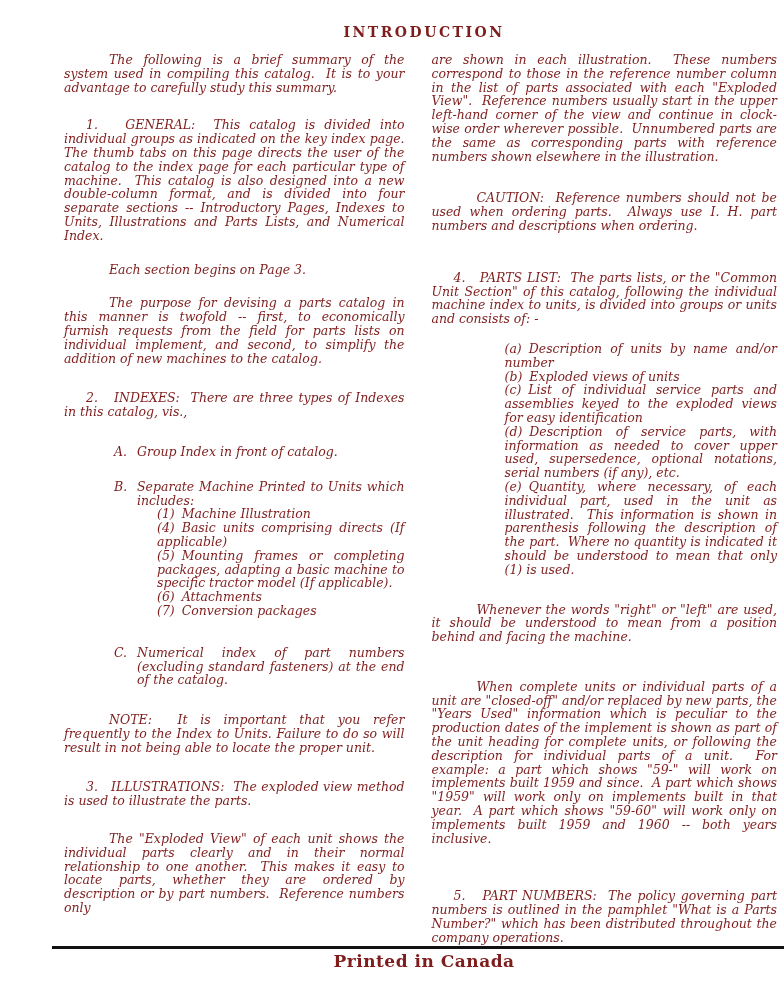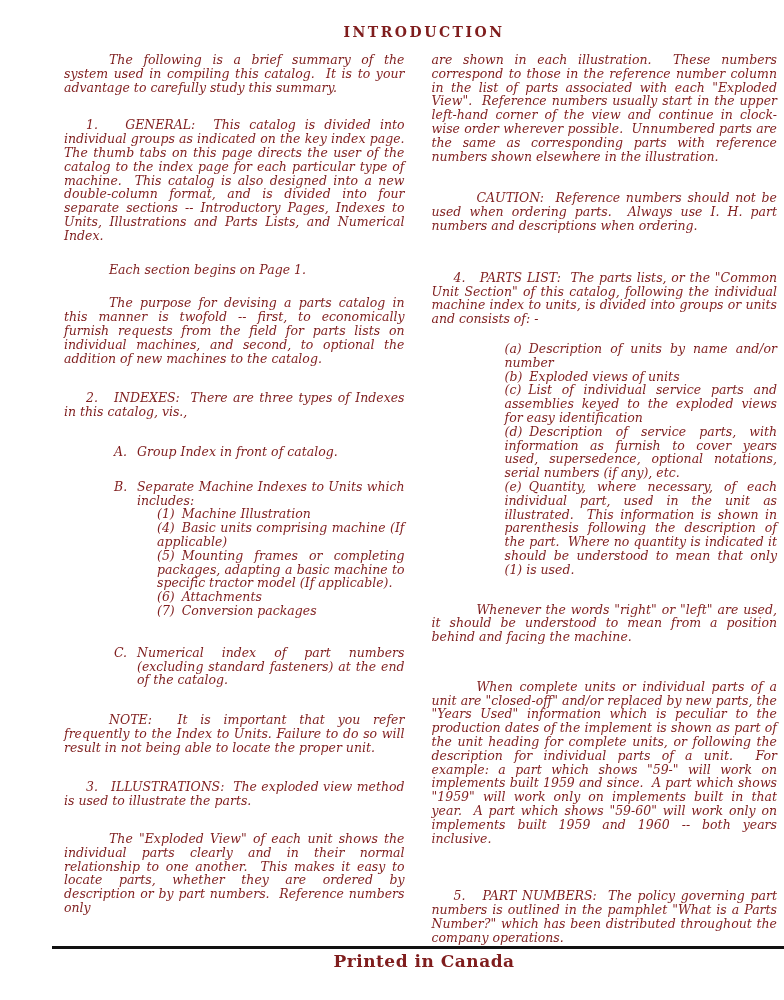"Each section begins on Page" div.single-line { text: 1 -> 3 }
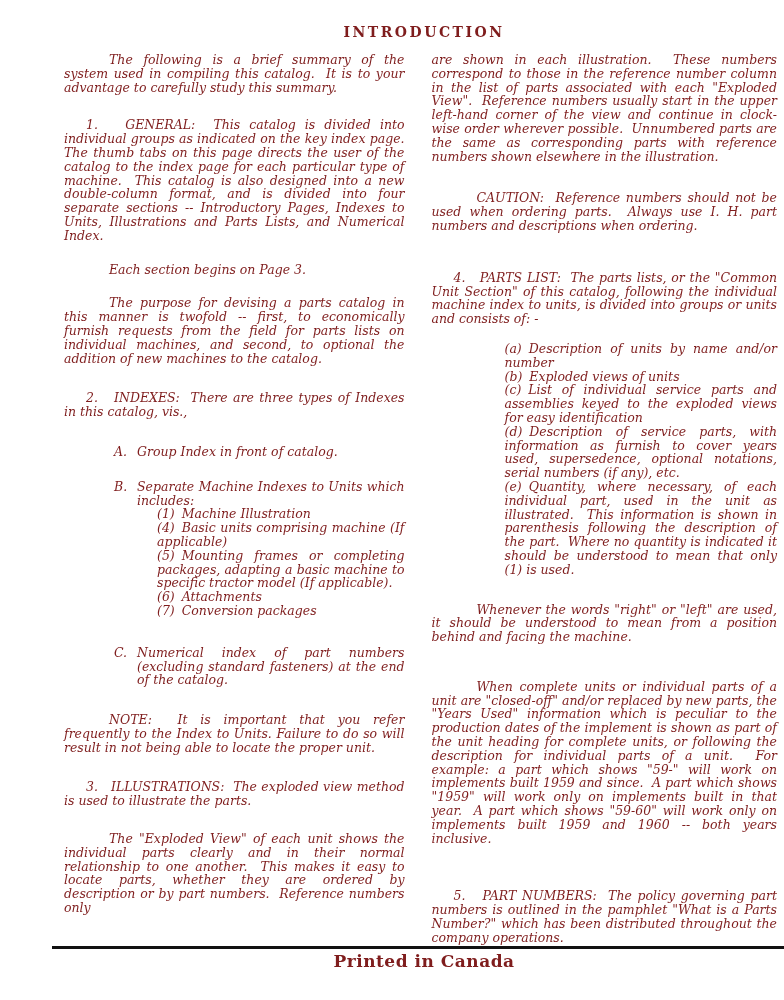"The purpose for devising a" div.t { text: machines, and second, to optional -> implement, and second, to simplify }
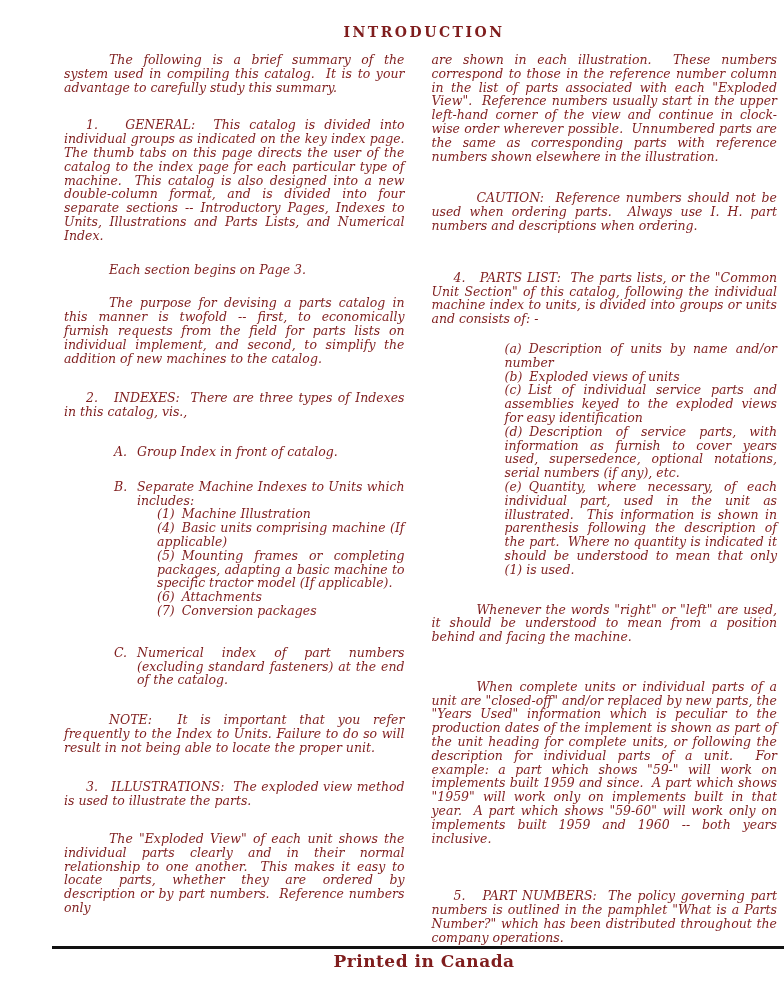"Description of service parts, with" span { text: furnish to cover years -> needed to cover upper }
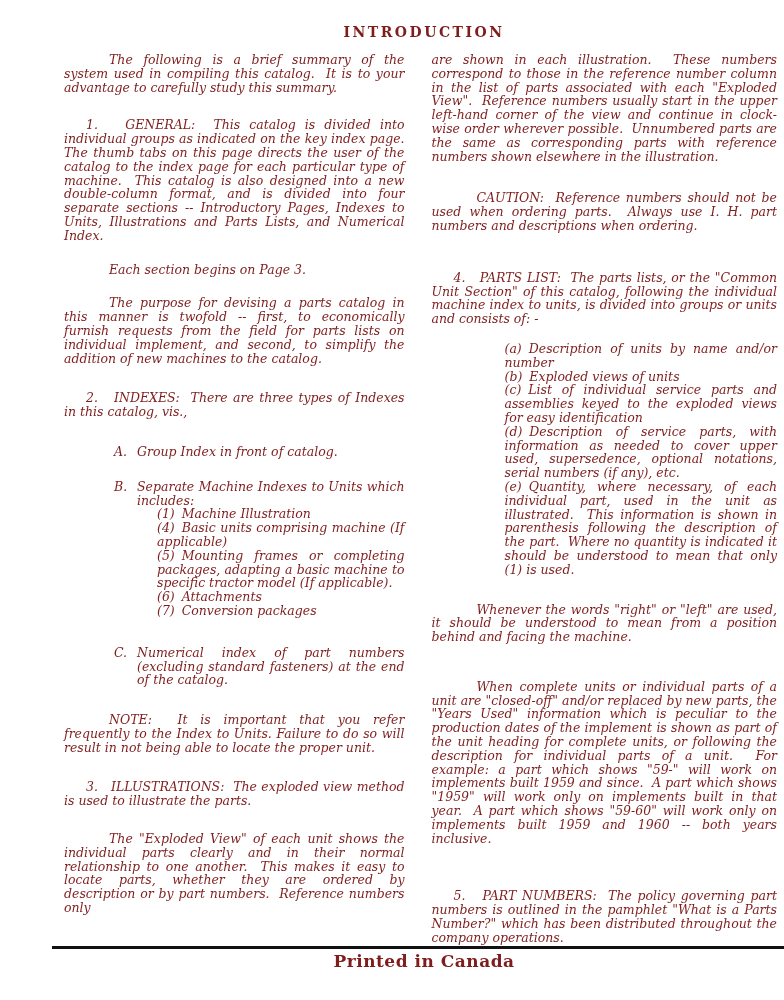"Separate Machine Indexes to Units" span { text: Indexes -> Printed }
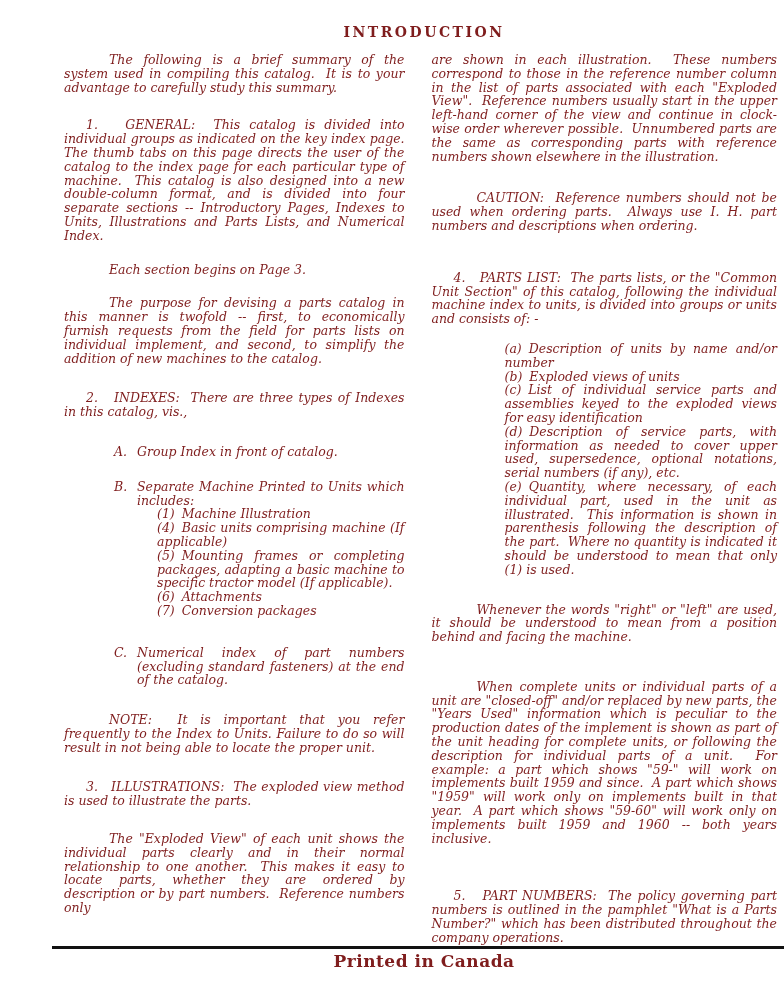"Basic units comprising machine (If" span { text: machine -> directs }
